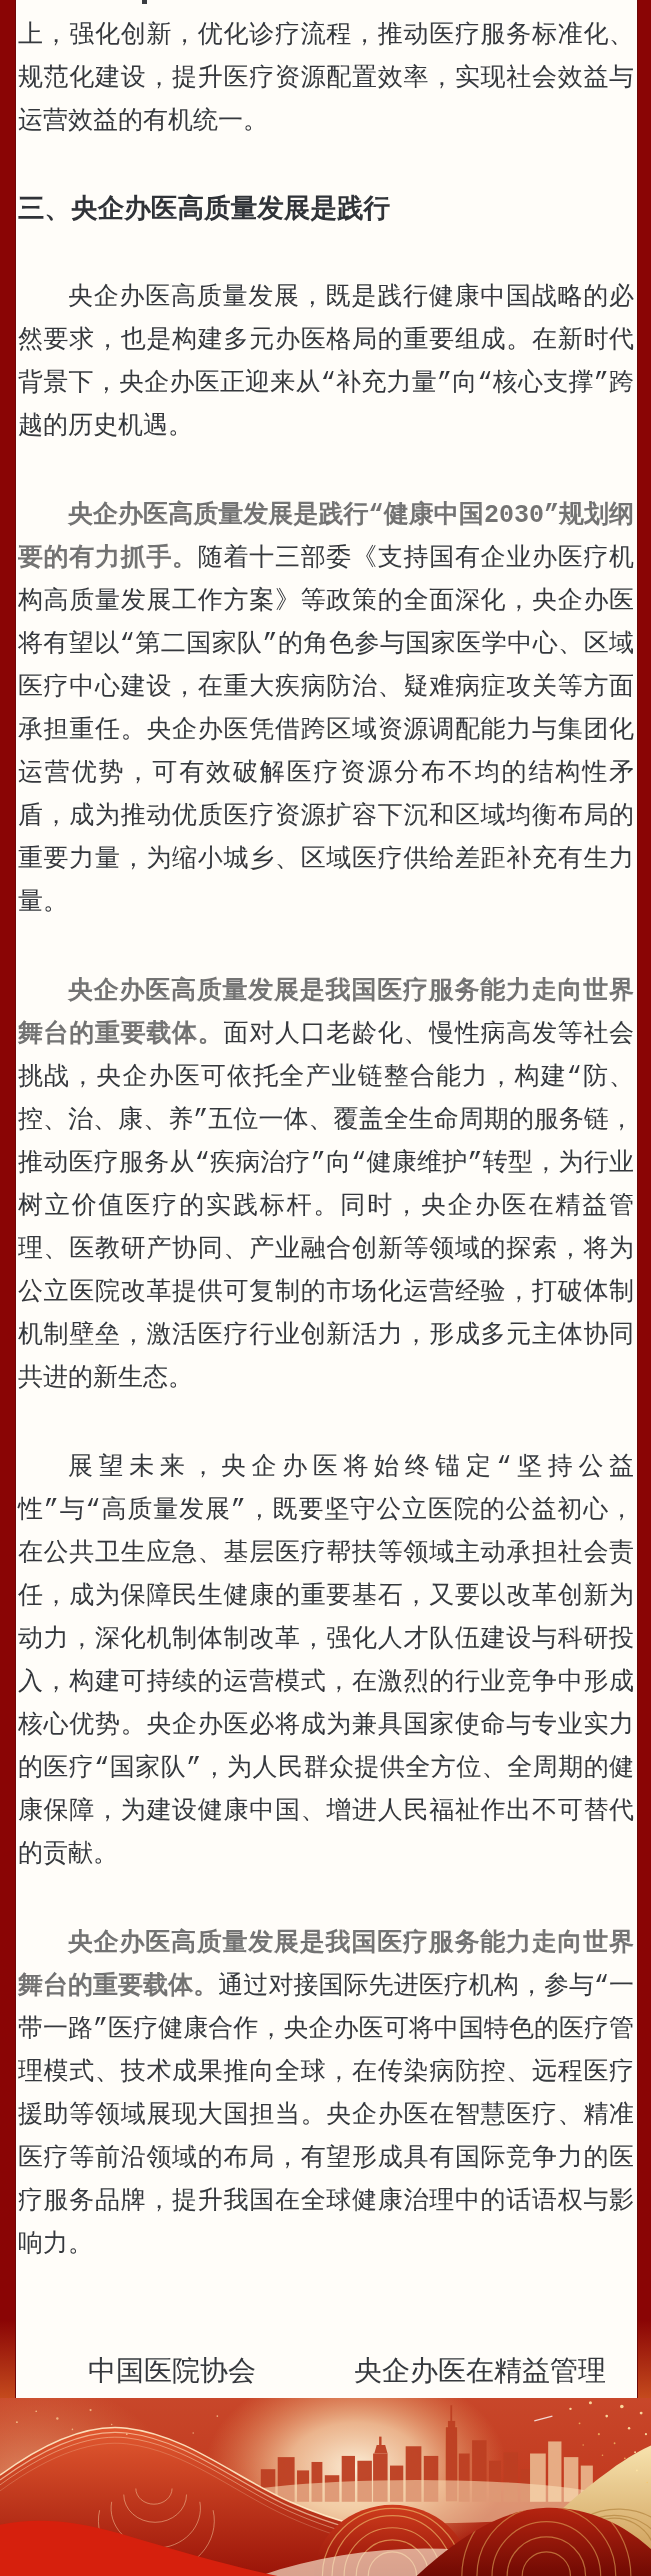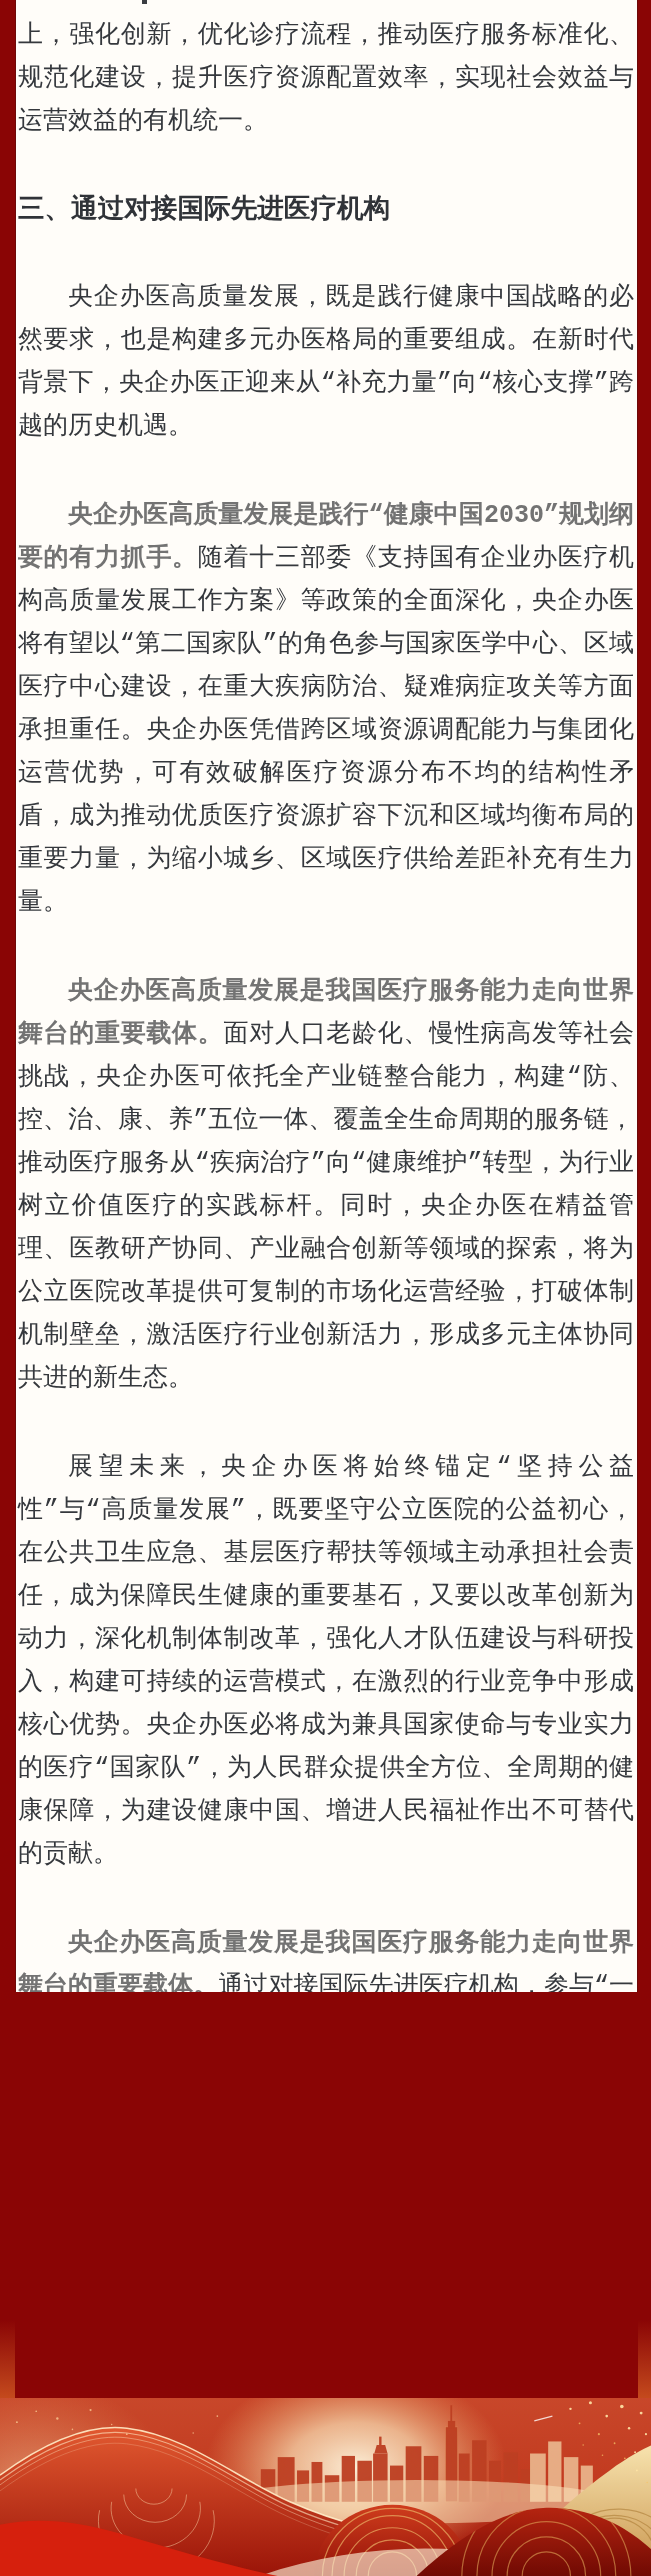"上，强化创新，优化诊疗流程，推动医疗服务标准化、规范化建设，提升医疗资源配置效率" .panel { height: 1992px -> 2398px }
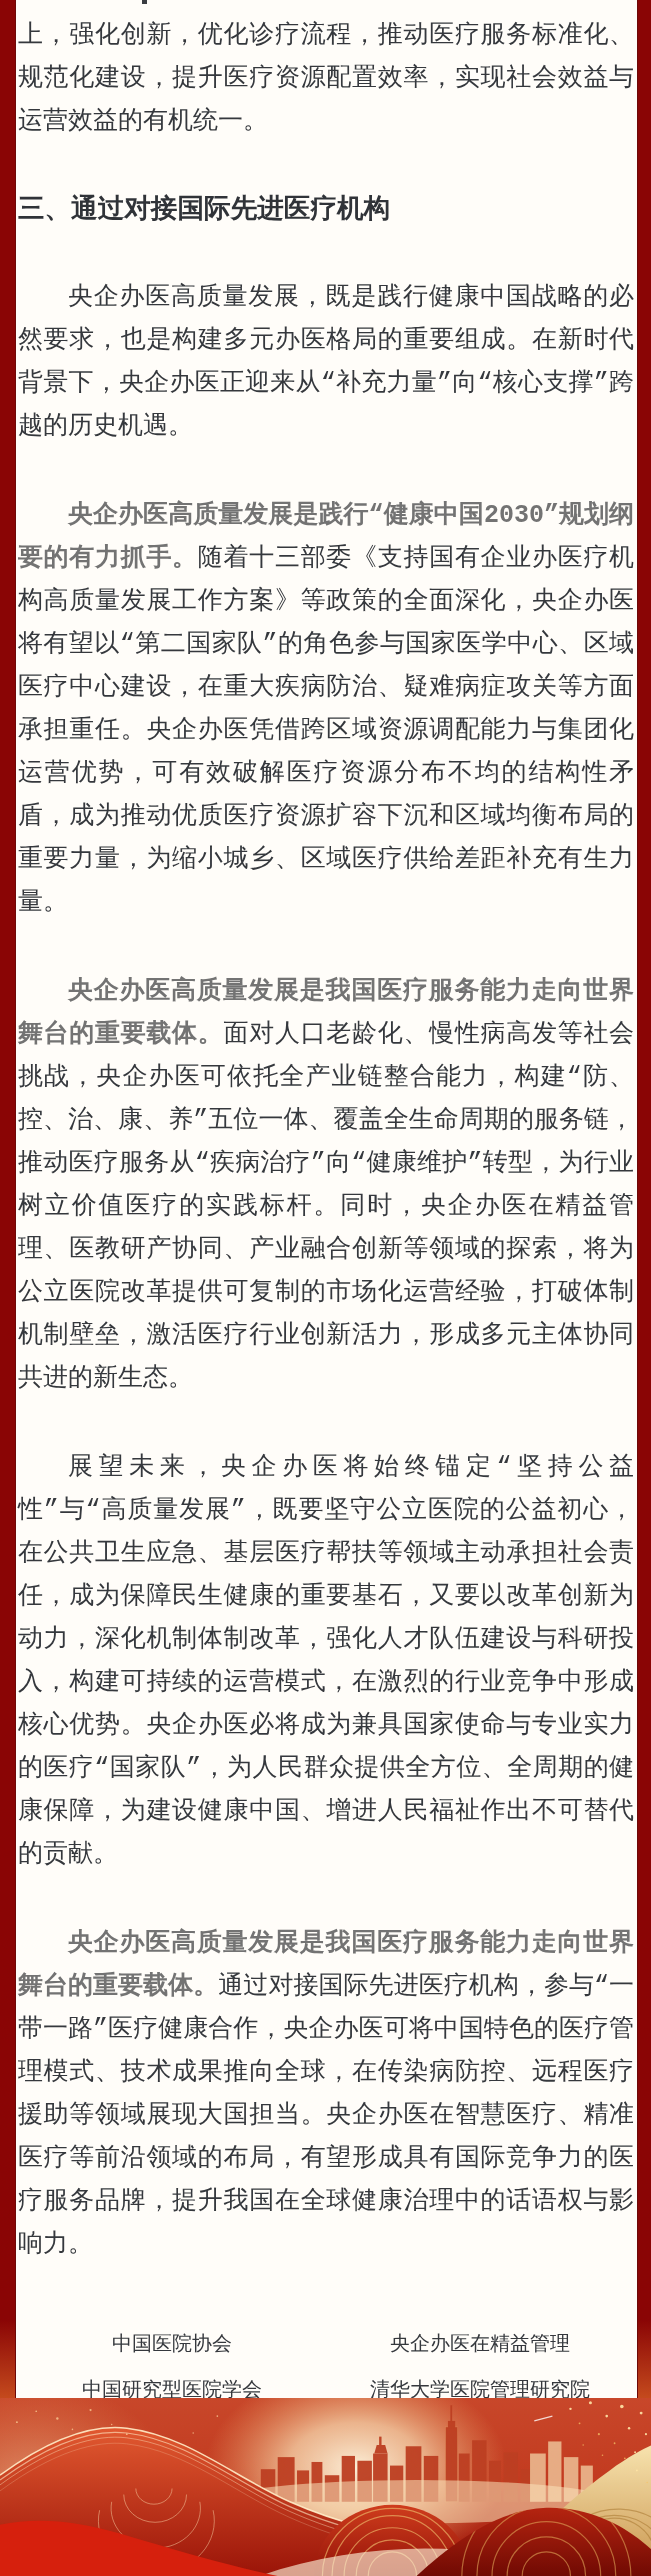"三、通过对接国际先进医疗机构" h2.heading { text: 通过对接国际先进医疗机构 -> 央企办医高质量发展是践行 }
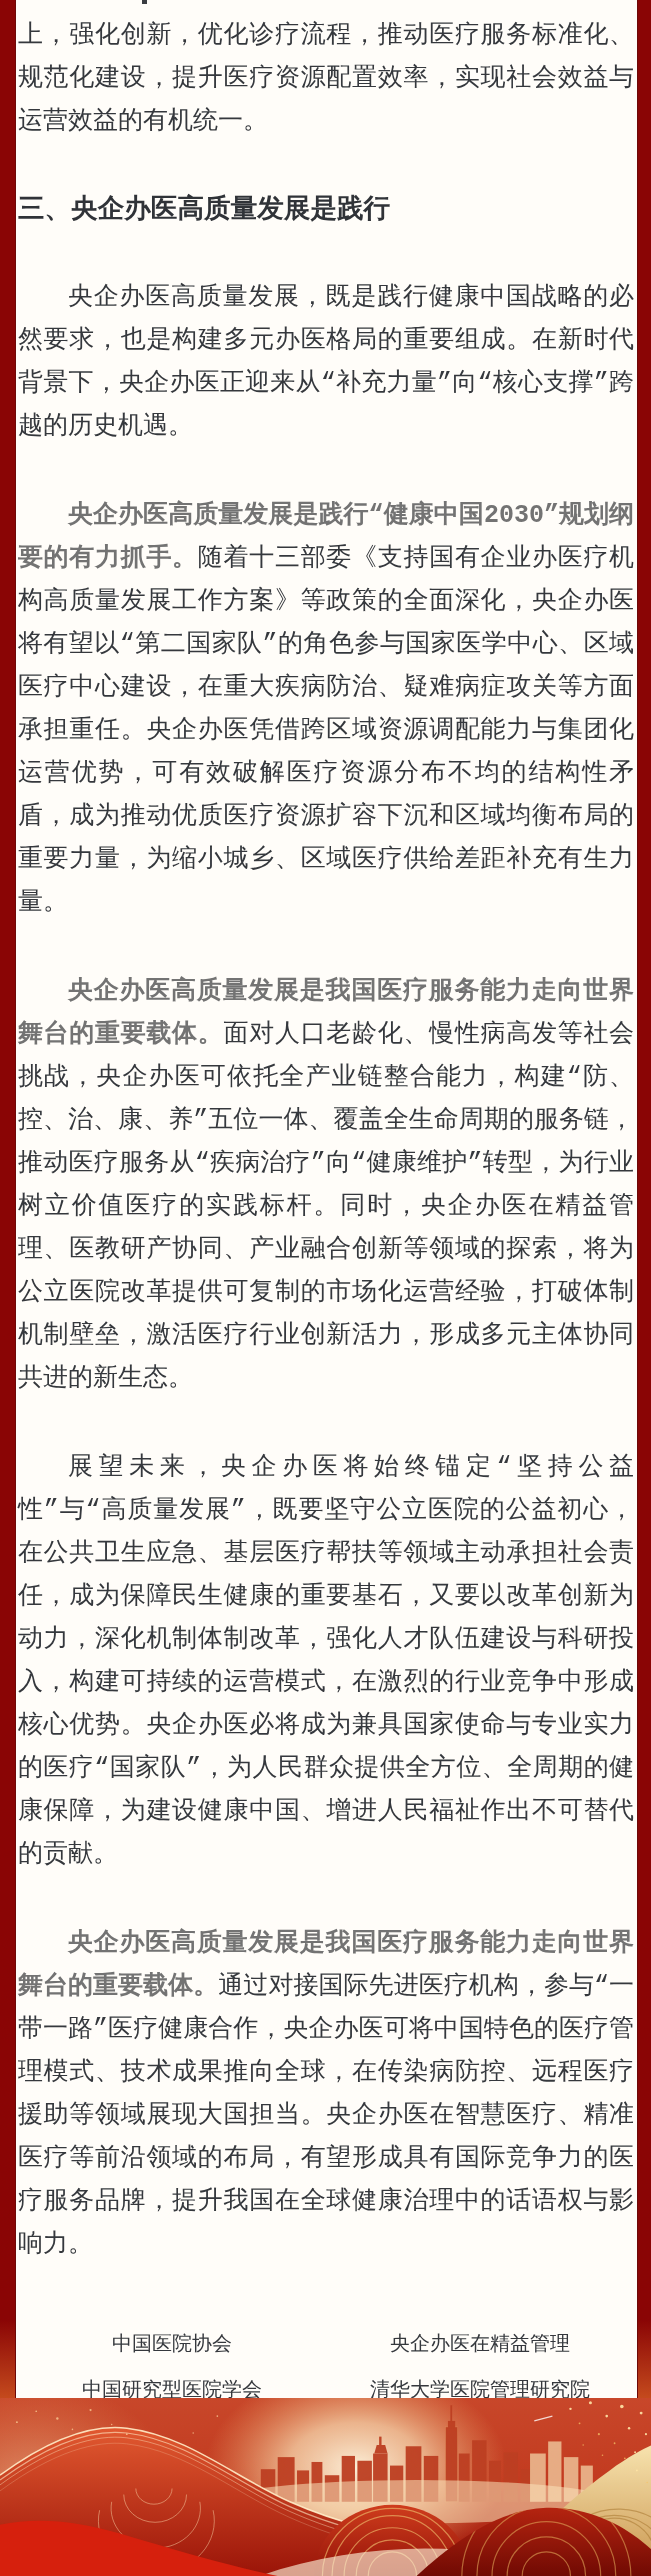"中国医院协会" .credits { font-size: 20px -> 28px; margin-top: 56px -> 84px }
